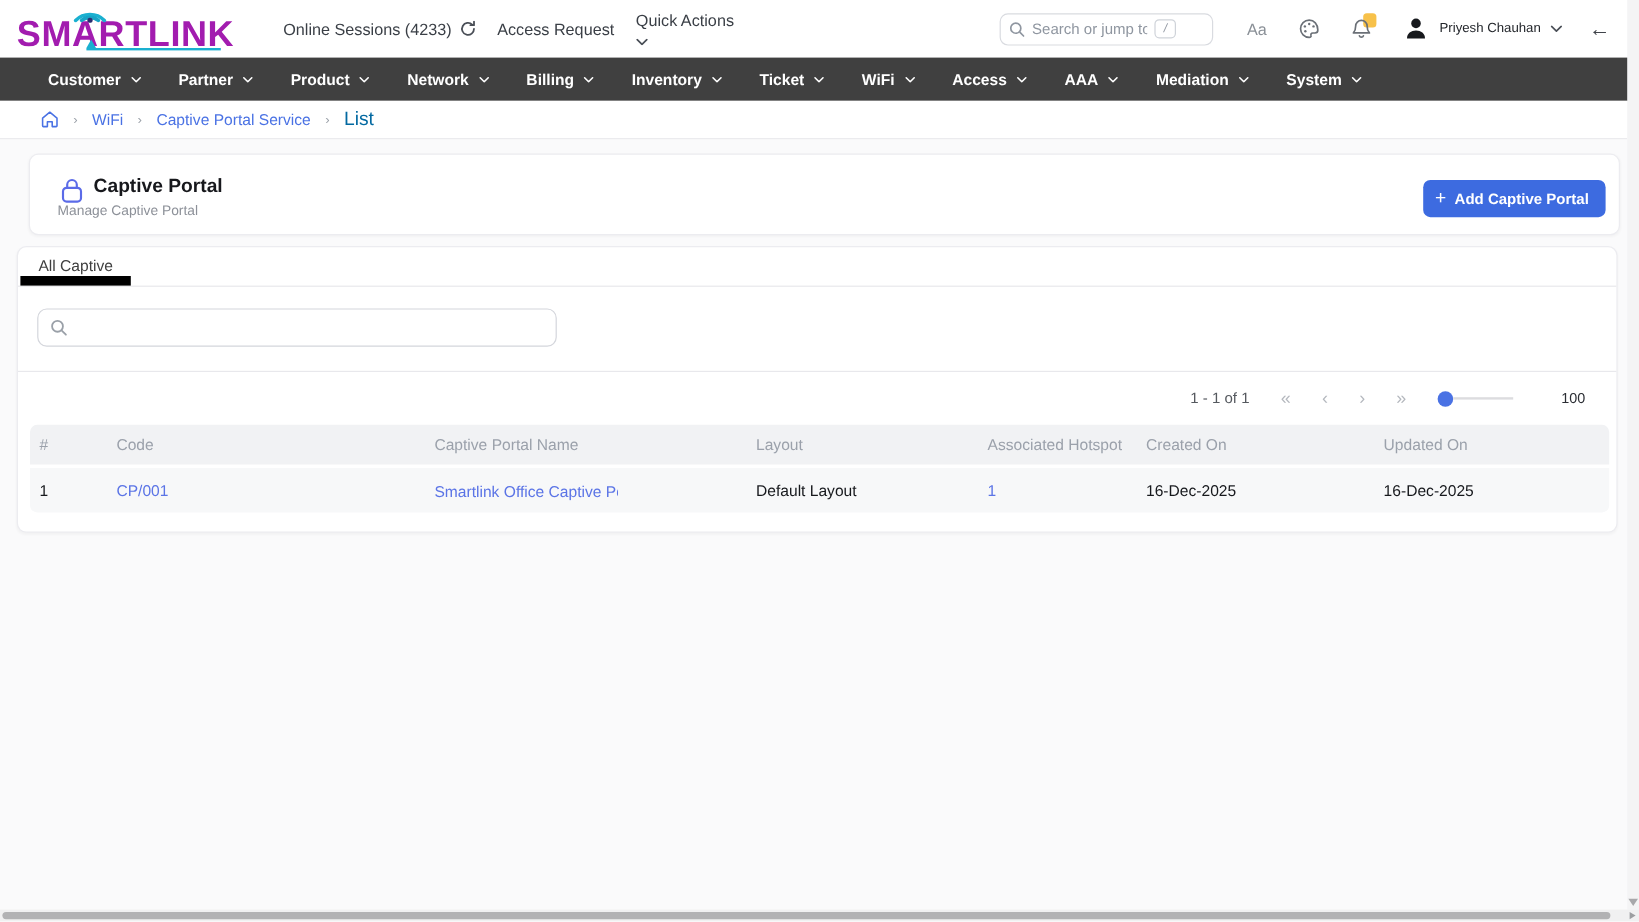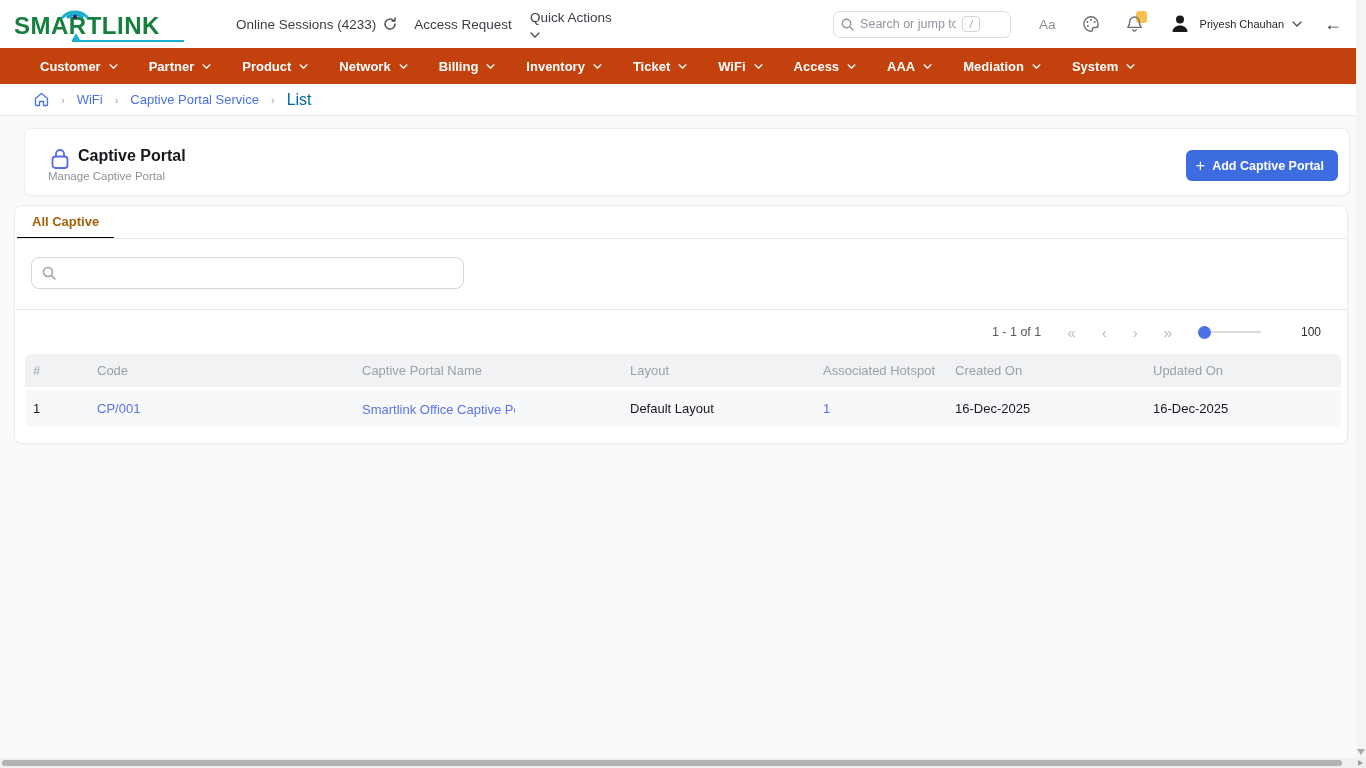"SMARTLINK" .logo-text { color: #15803d -> #a21caf; font-size: 24px -> 30px }
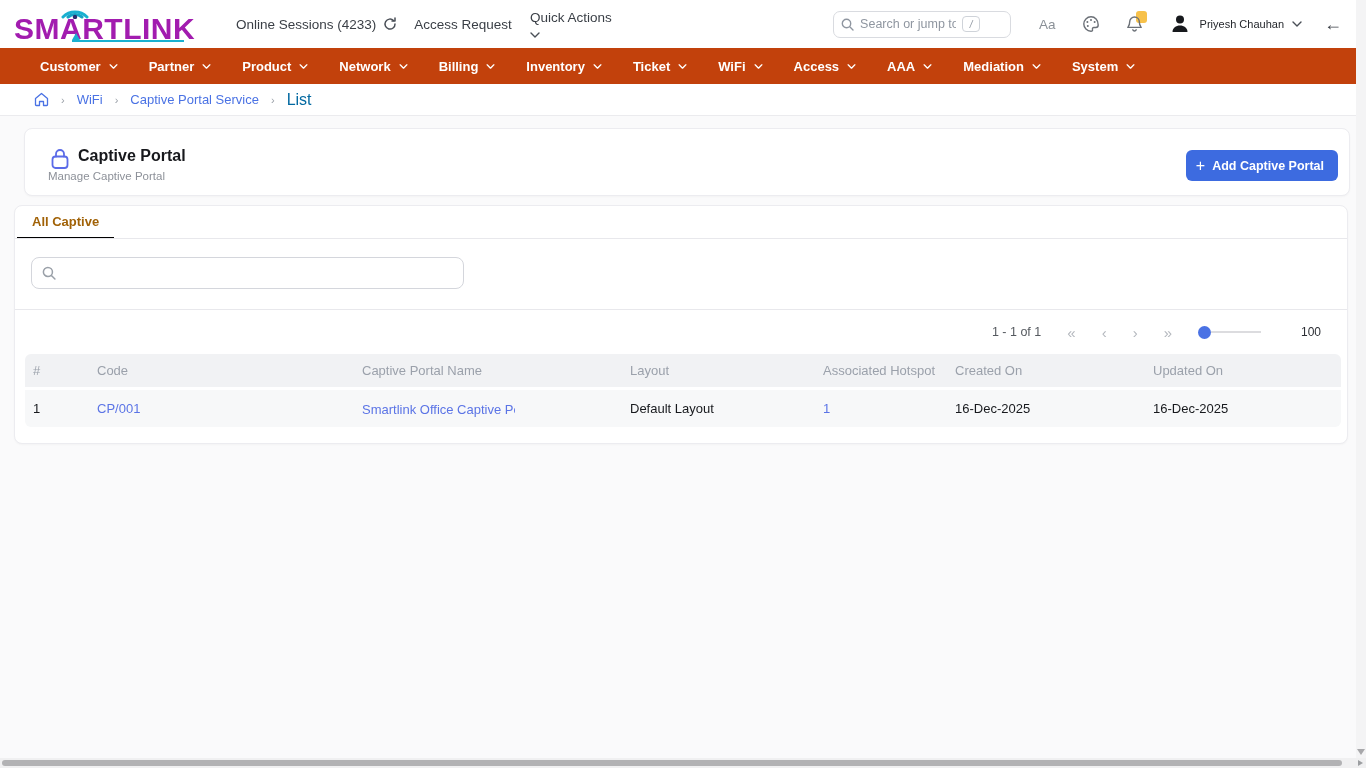"Customer" .navbar { background: #c2410c -> #404040 }
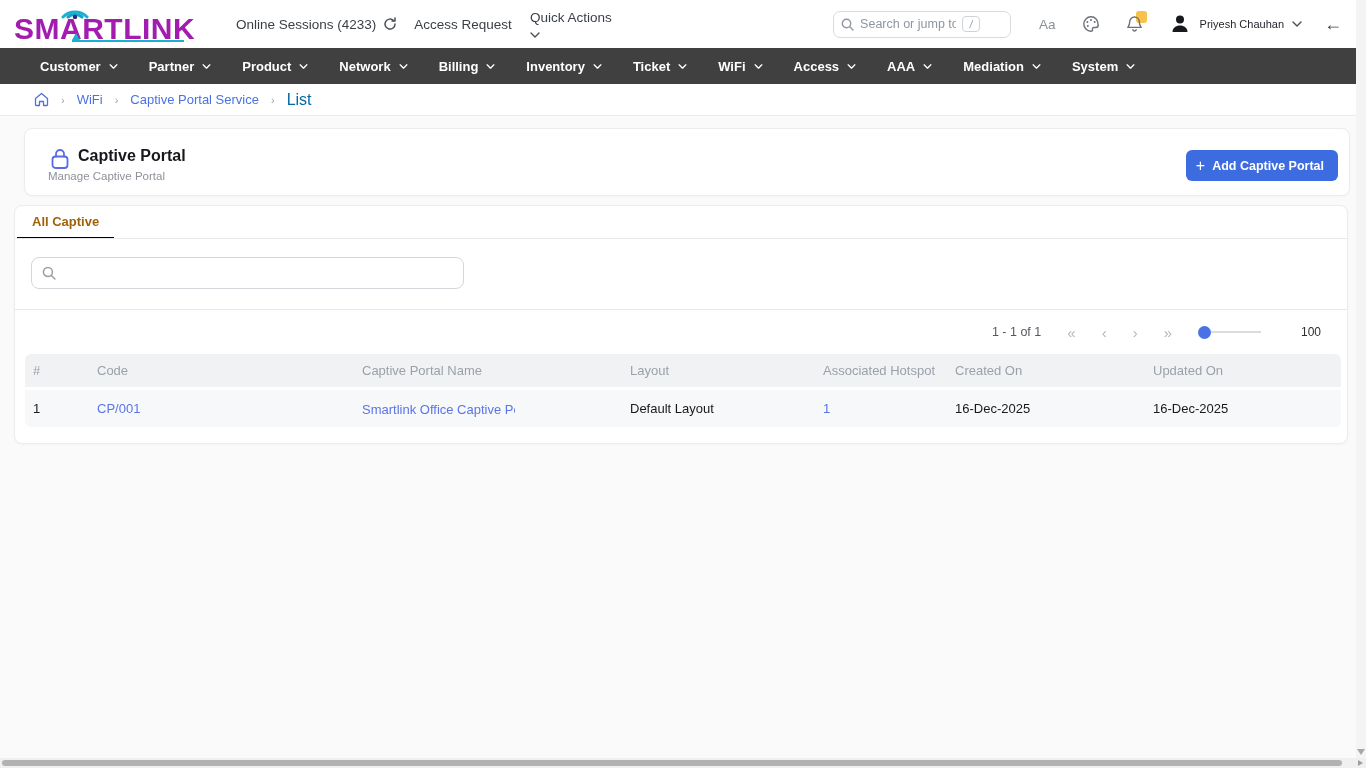"All Captive" .tab { border-bottom: 1px solid #000000 -> 8px solid #000000; color: #a16207 -> #404040; font-weight: 700 -> 400 }
